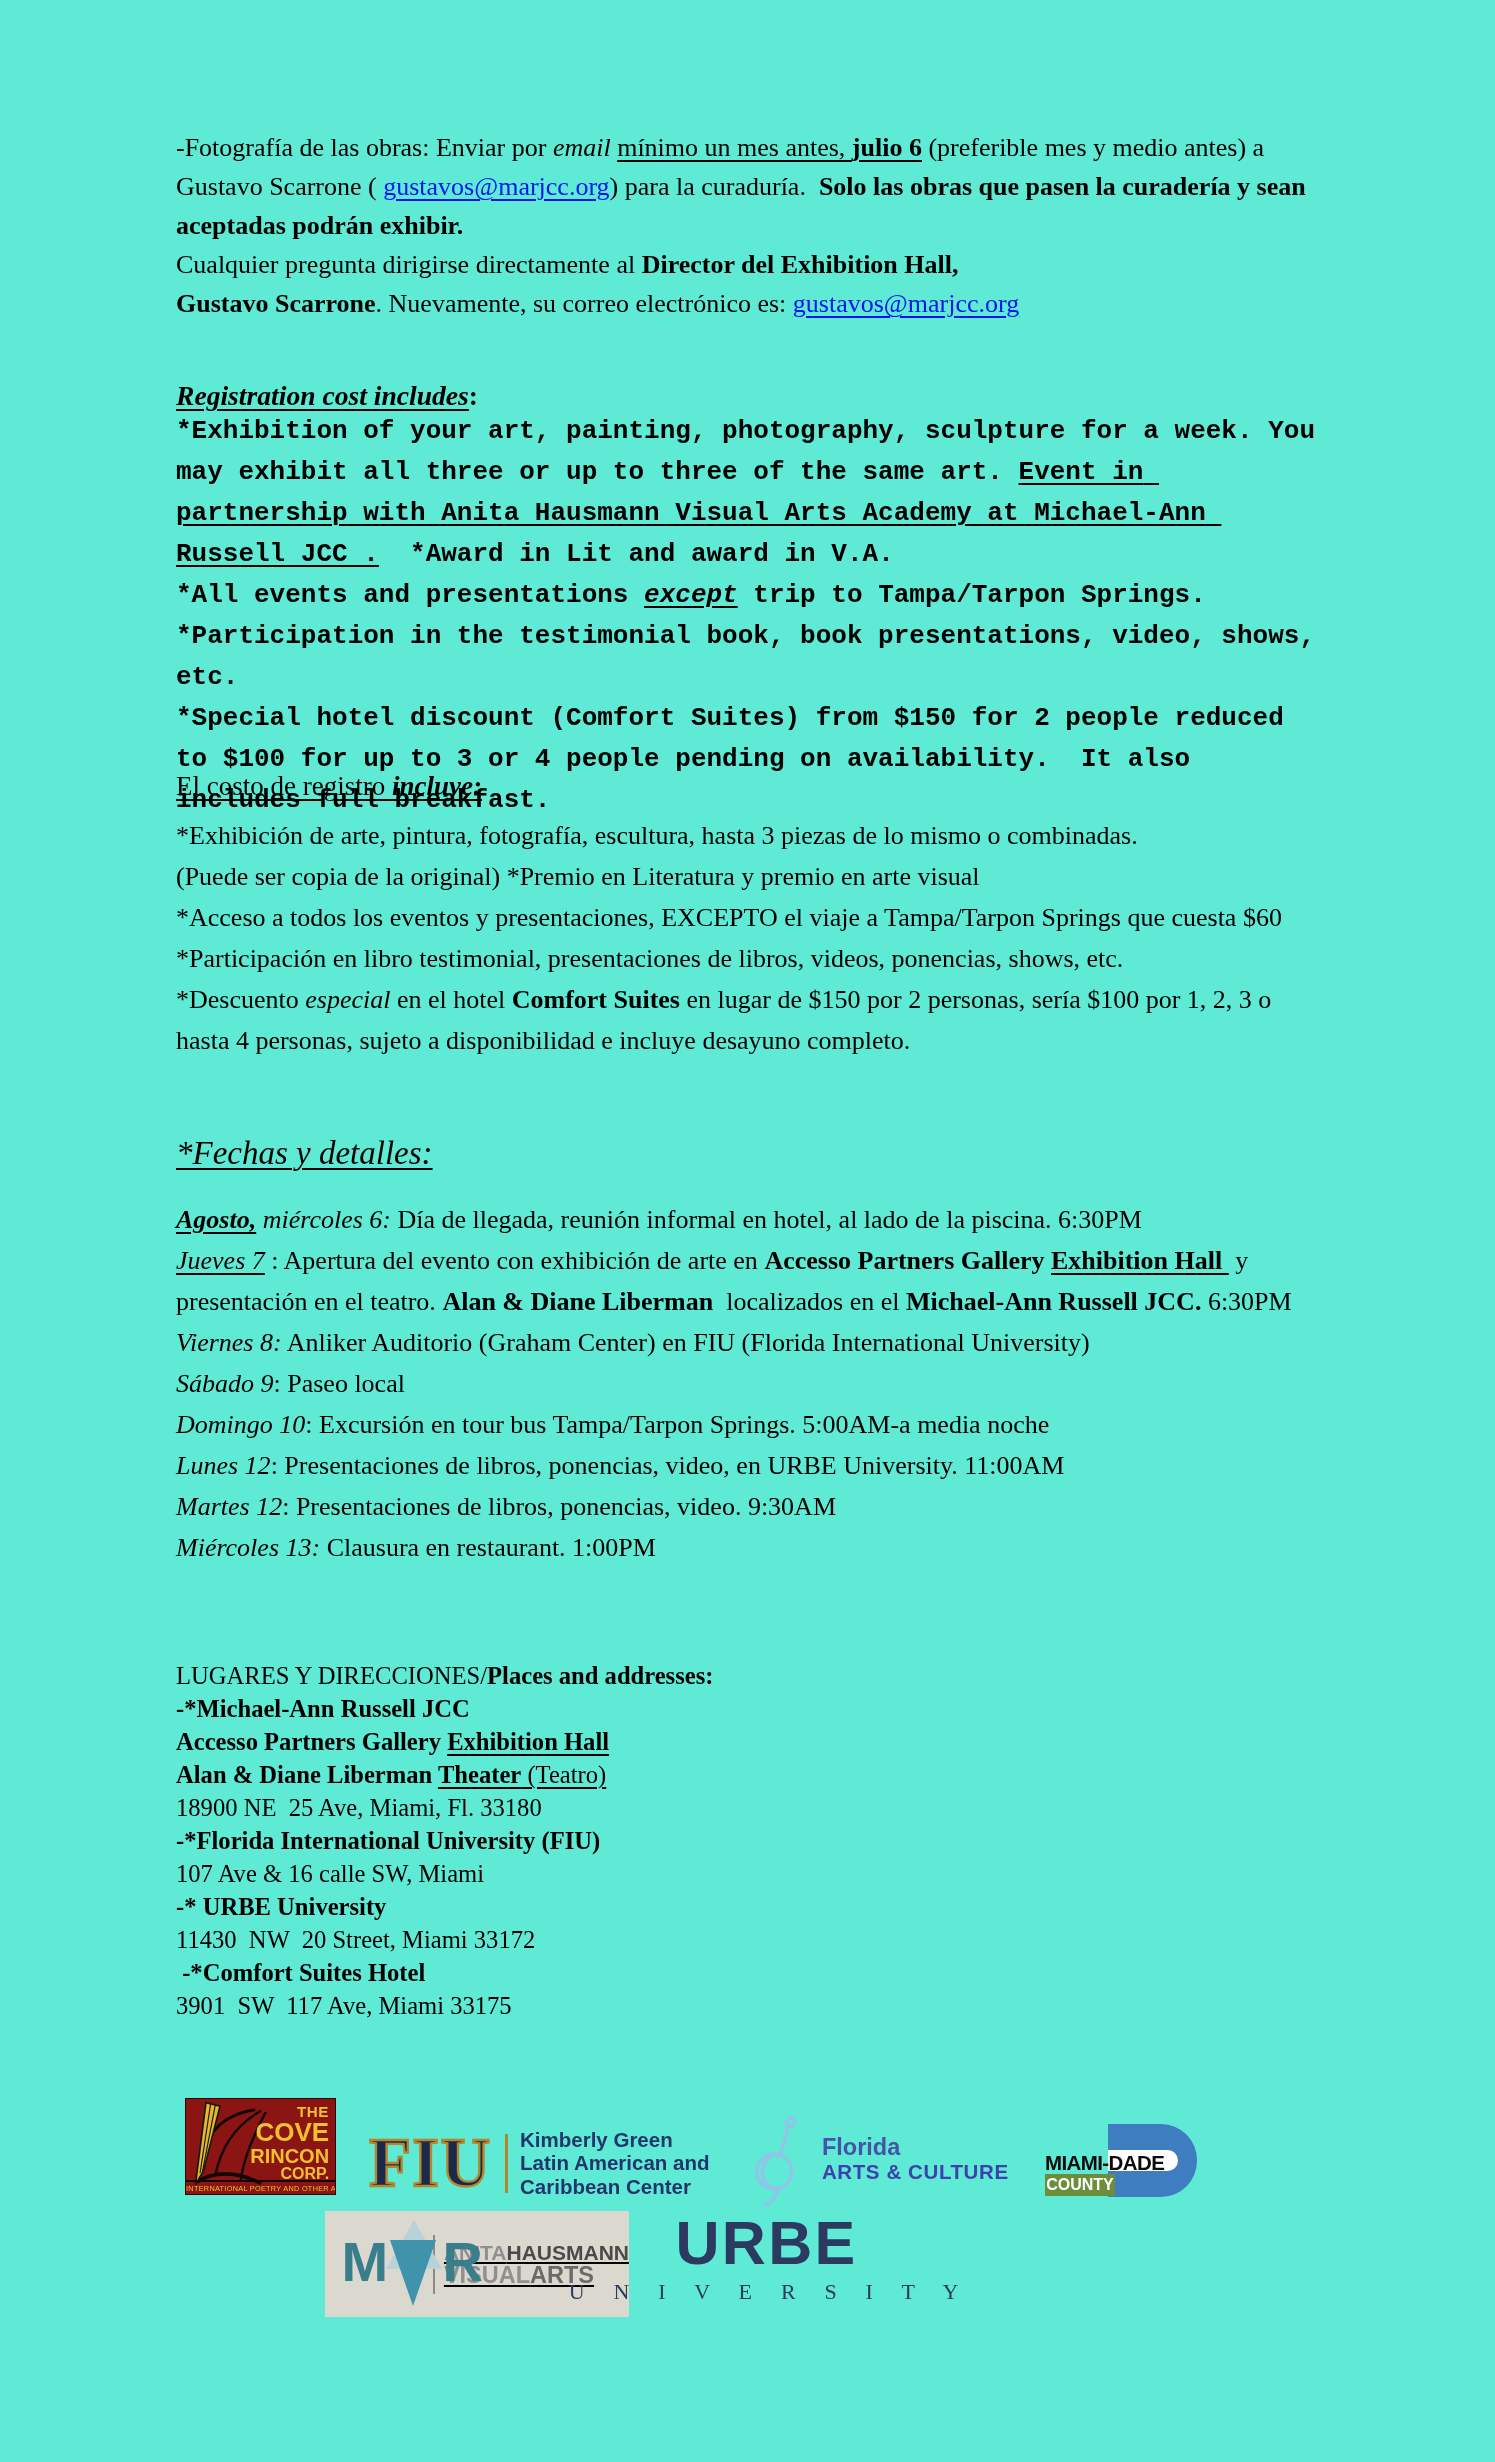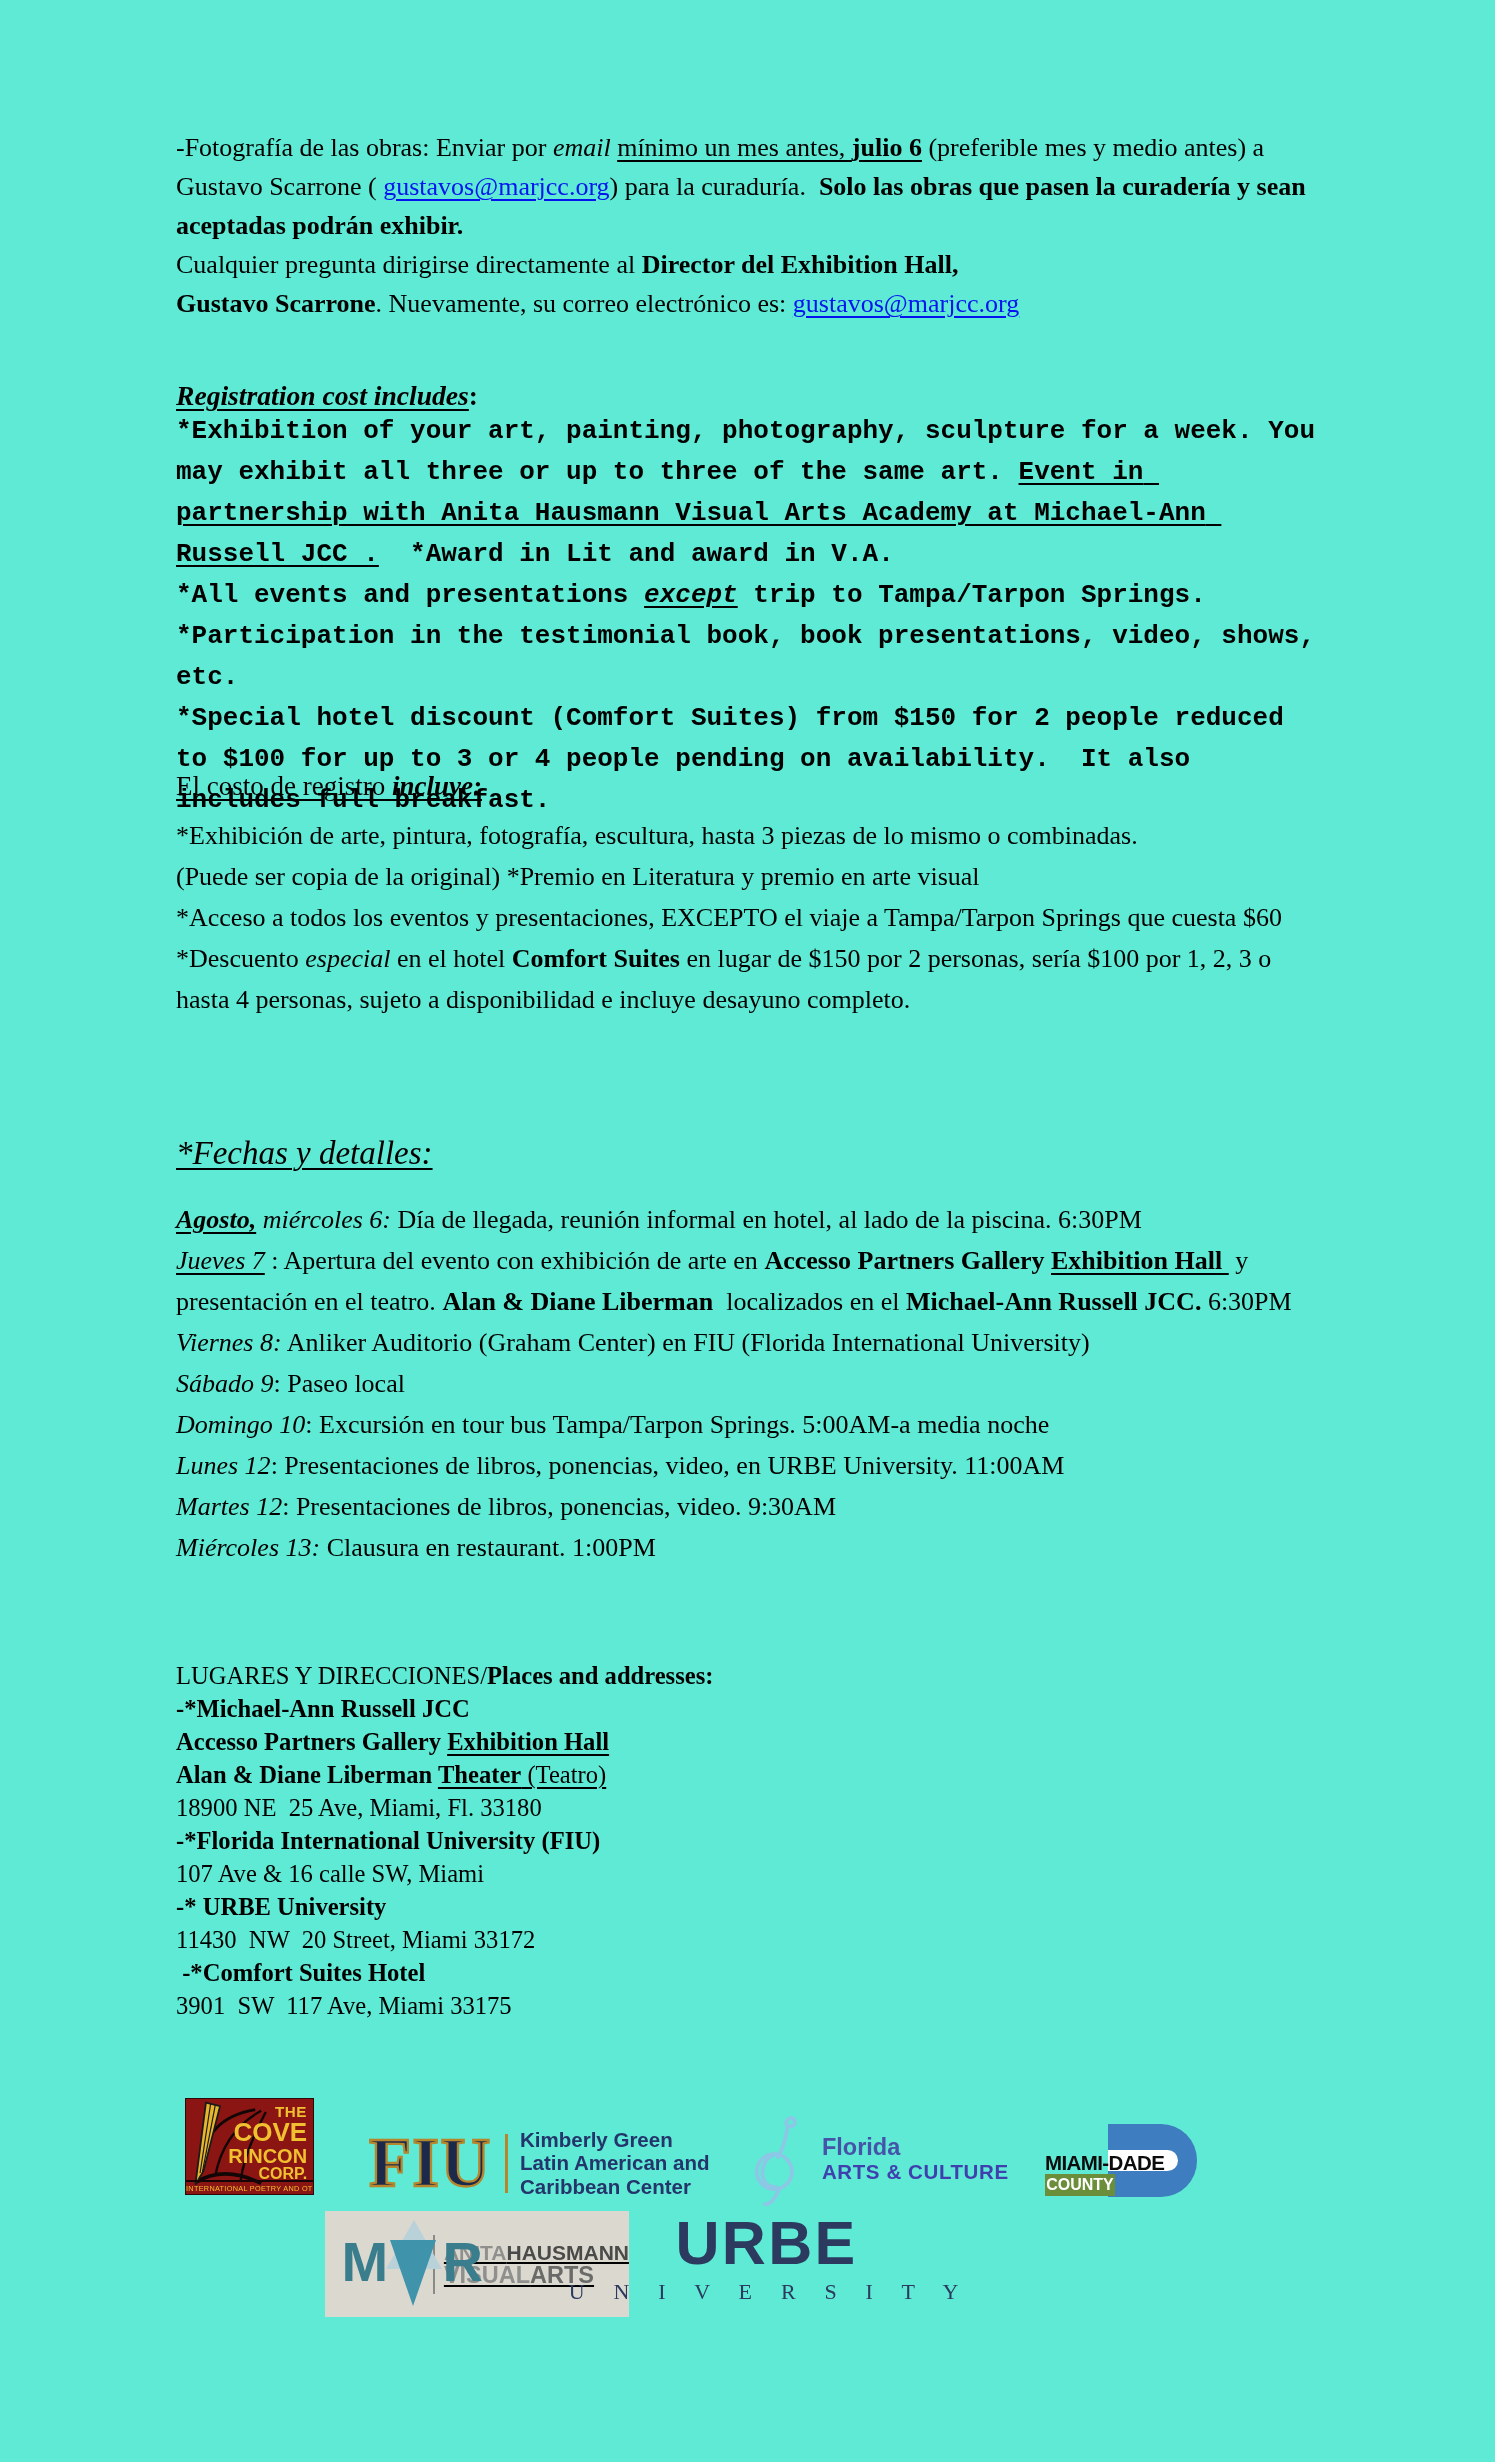"*Participación en libro testimonial," p.line { html: none -> <p><span>*Participación en libro testimonial, presentaciones de libros, videos, ponencias, shows, etc.</span></p> }
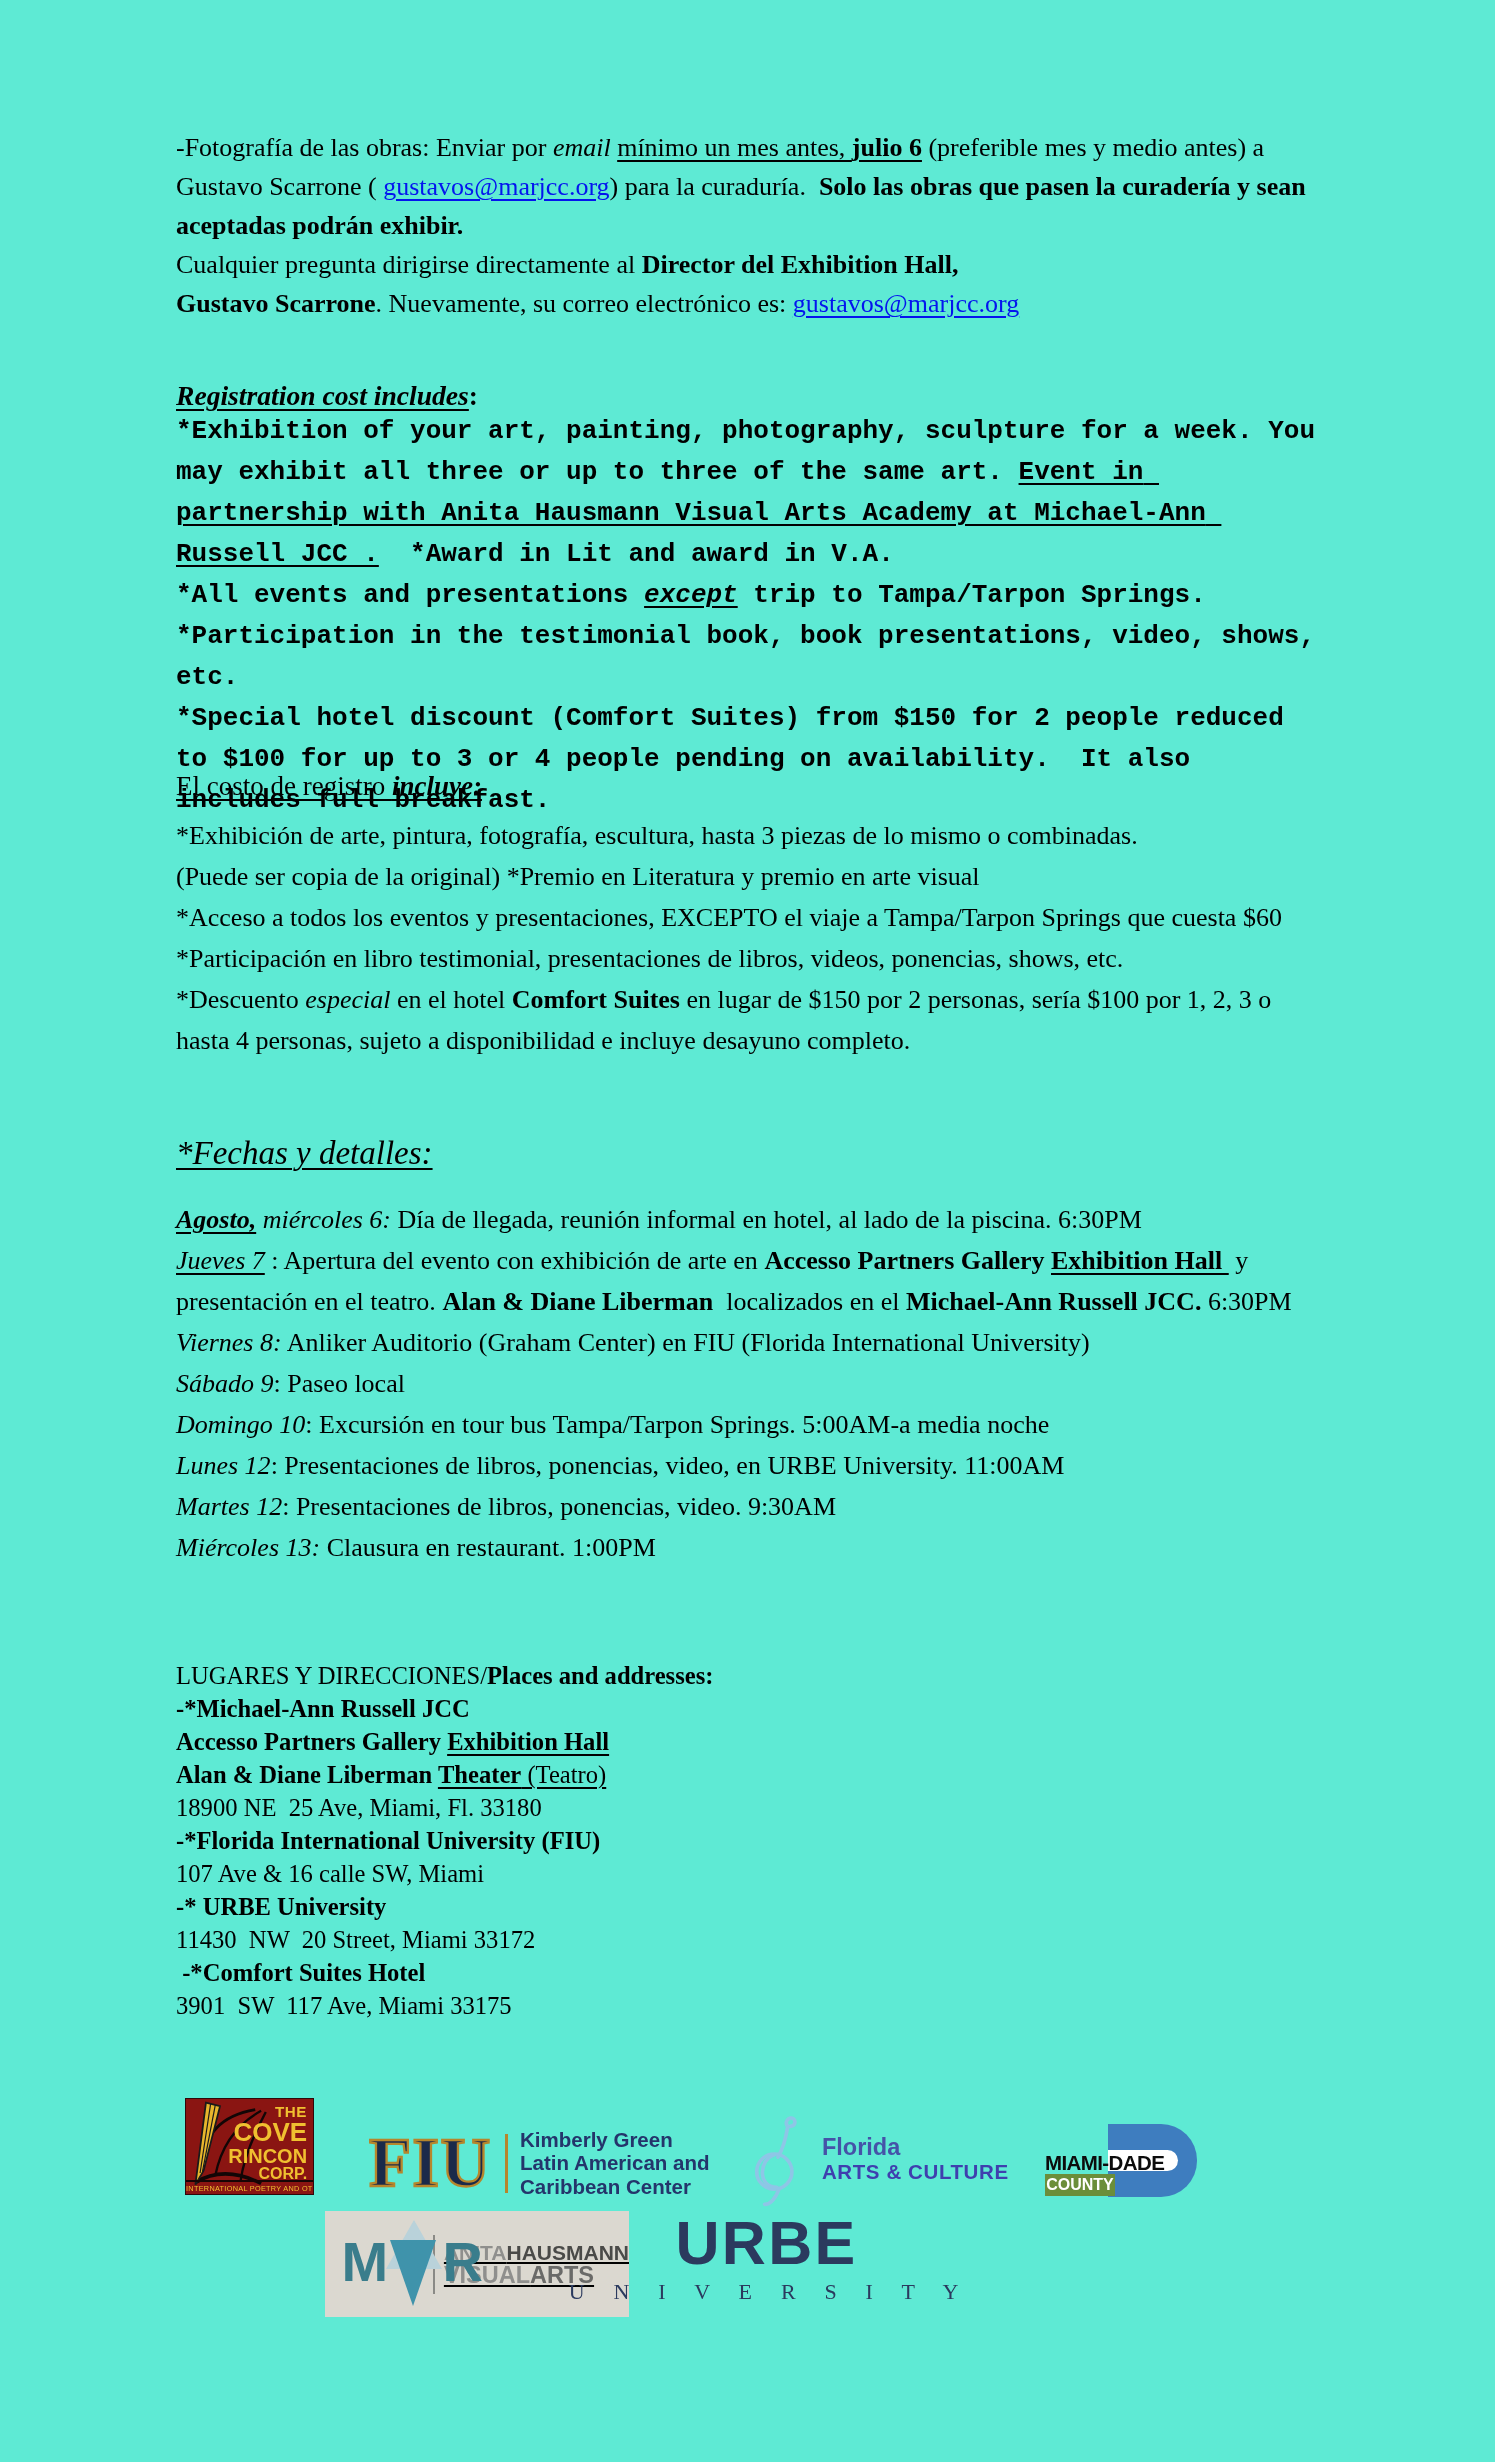"THE" #logo-cove { width: 129px -> 151px }
